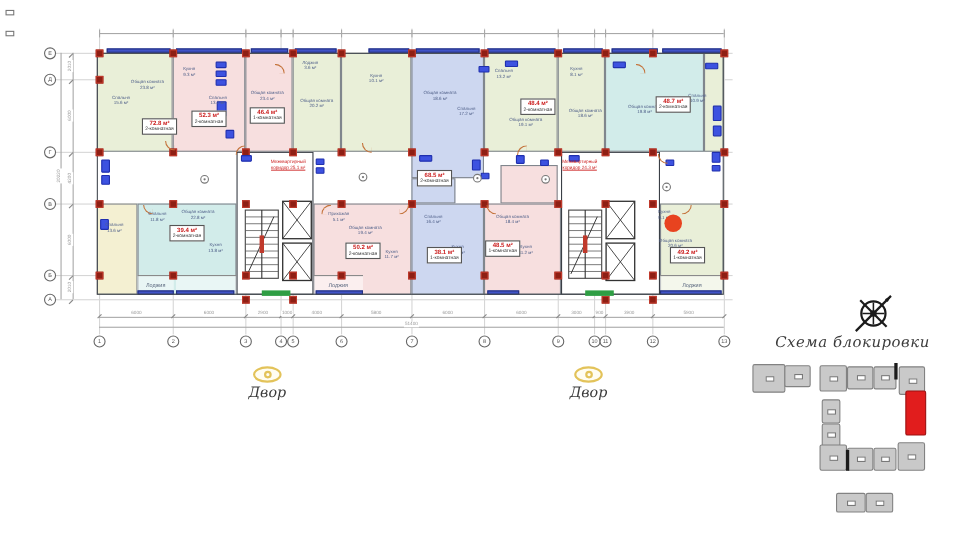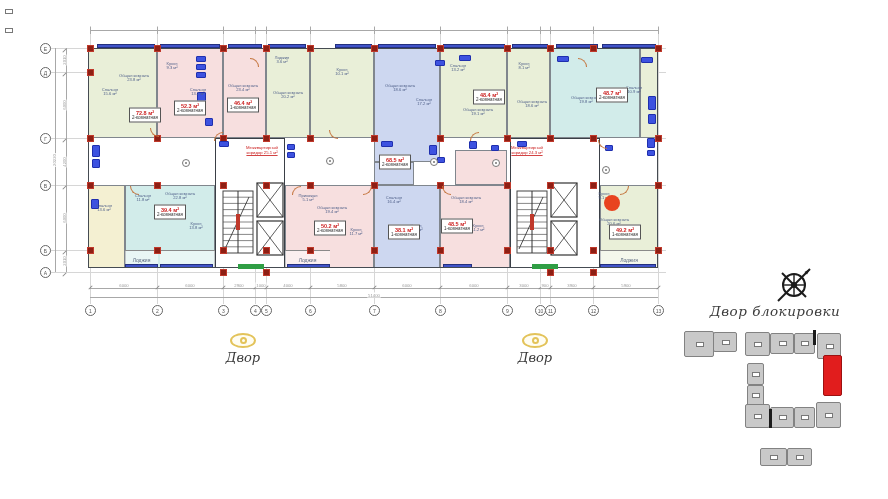"Двор блокировки" div { text: Двор -> Схема }
